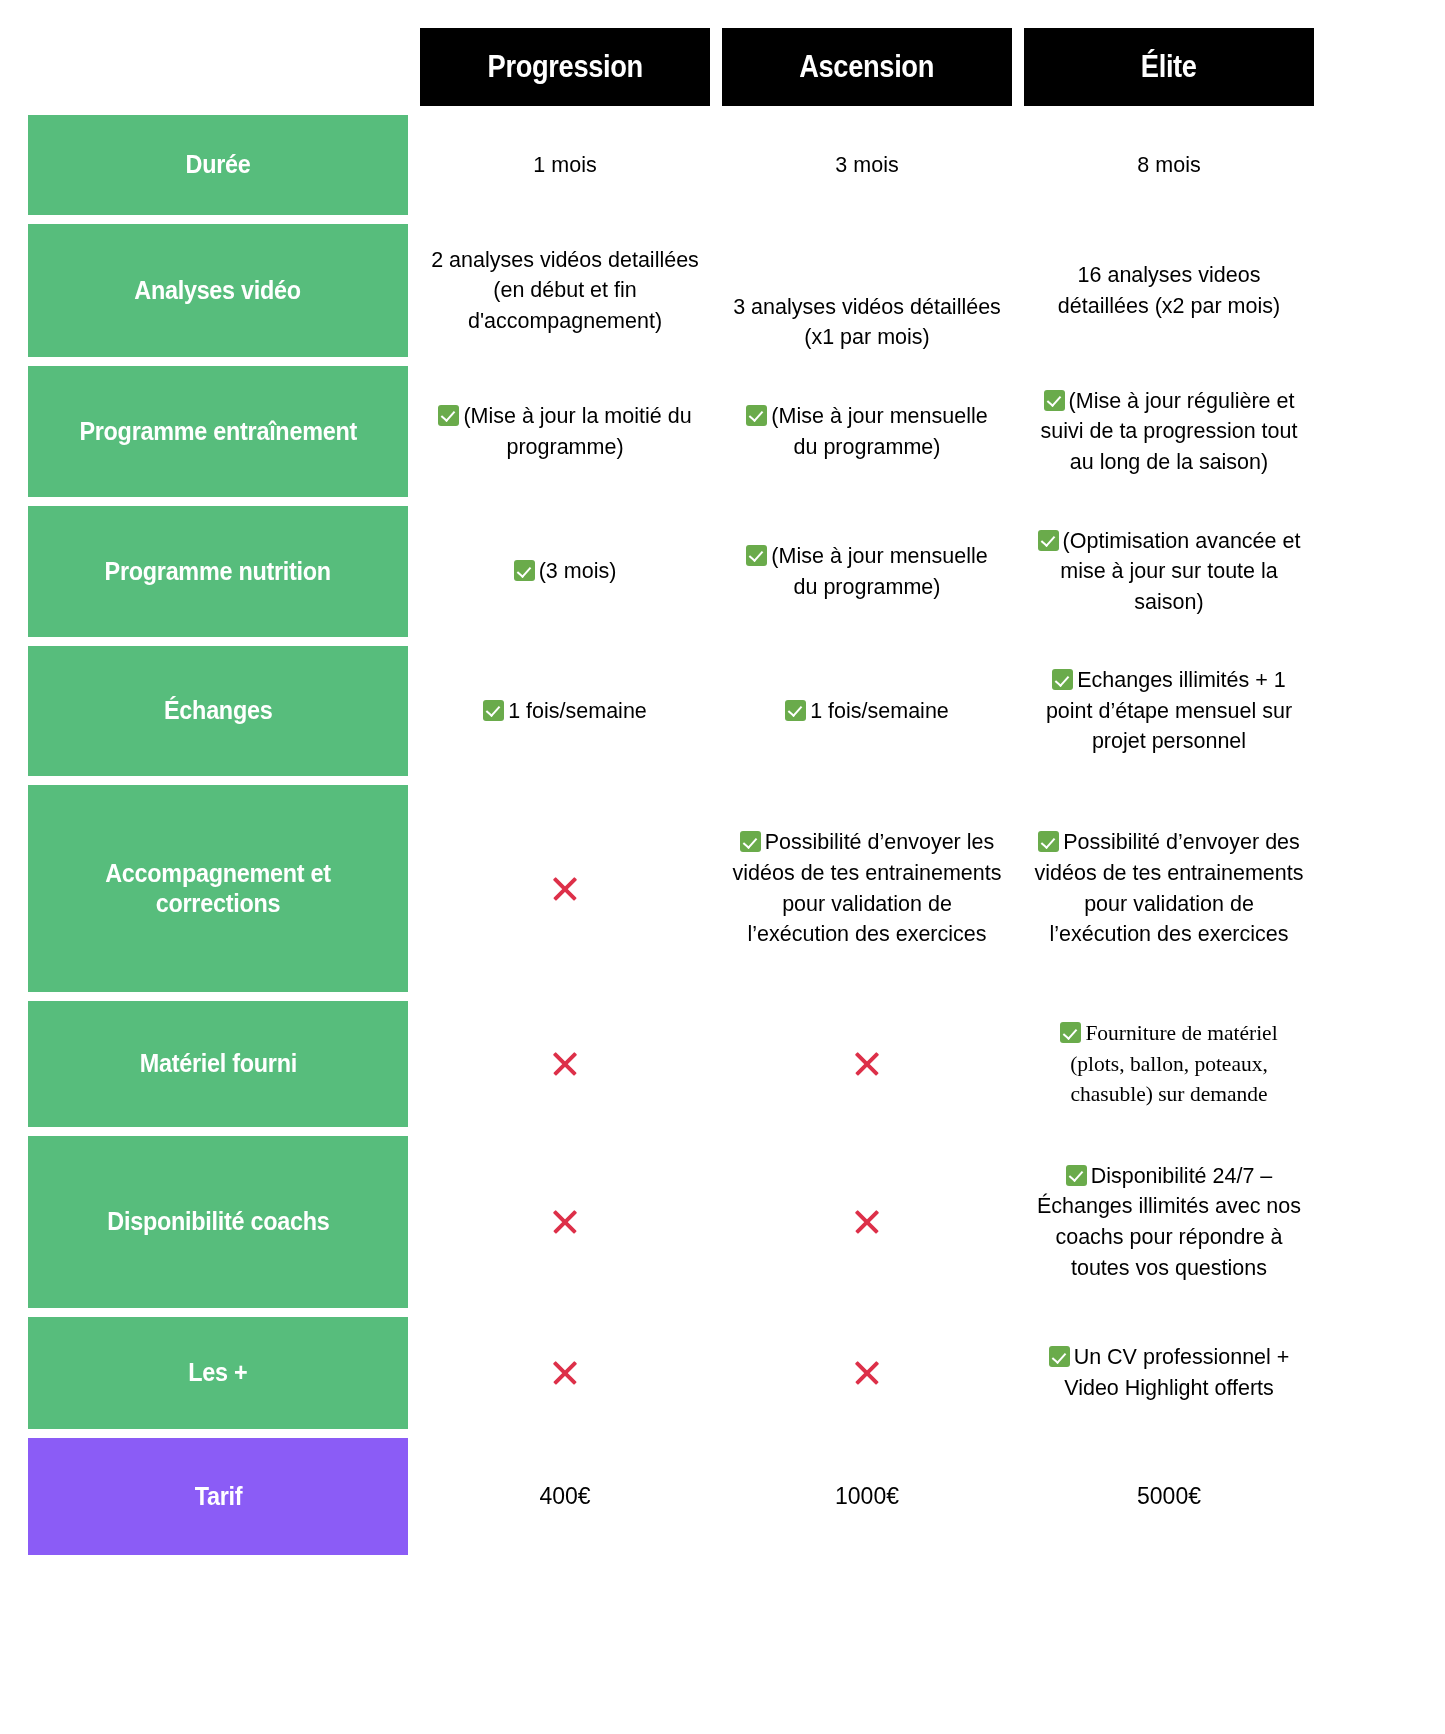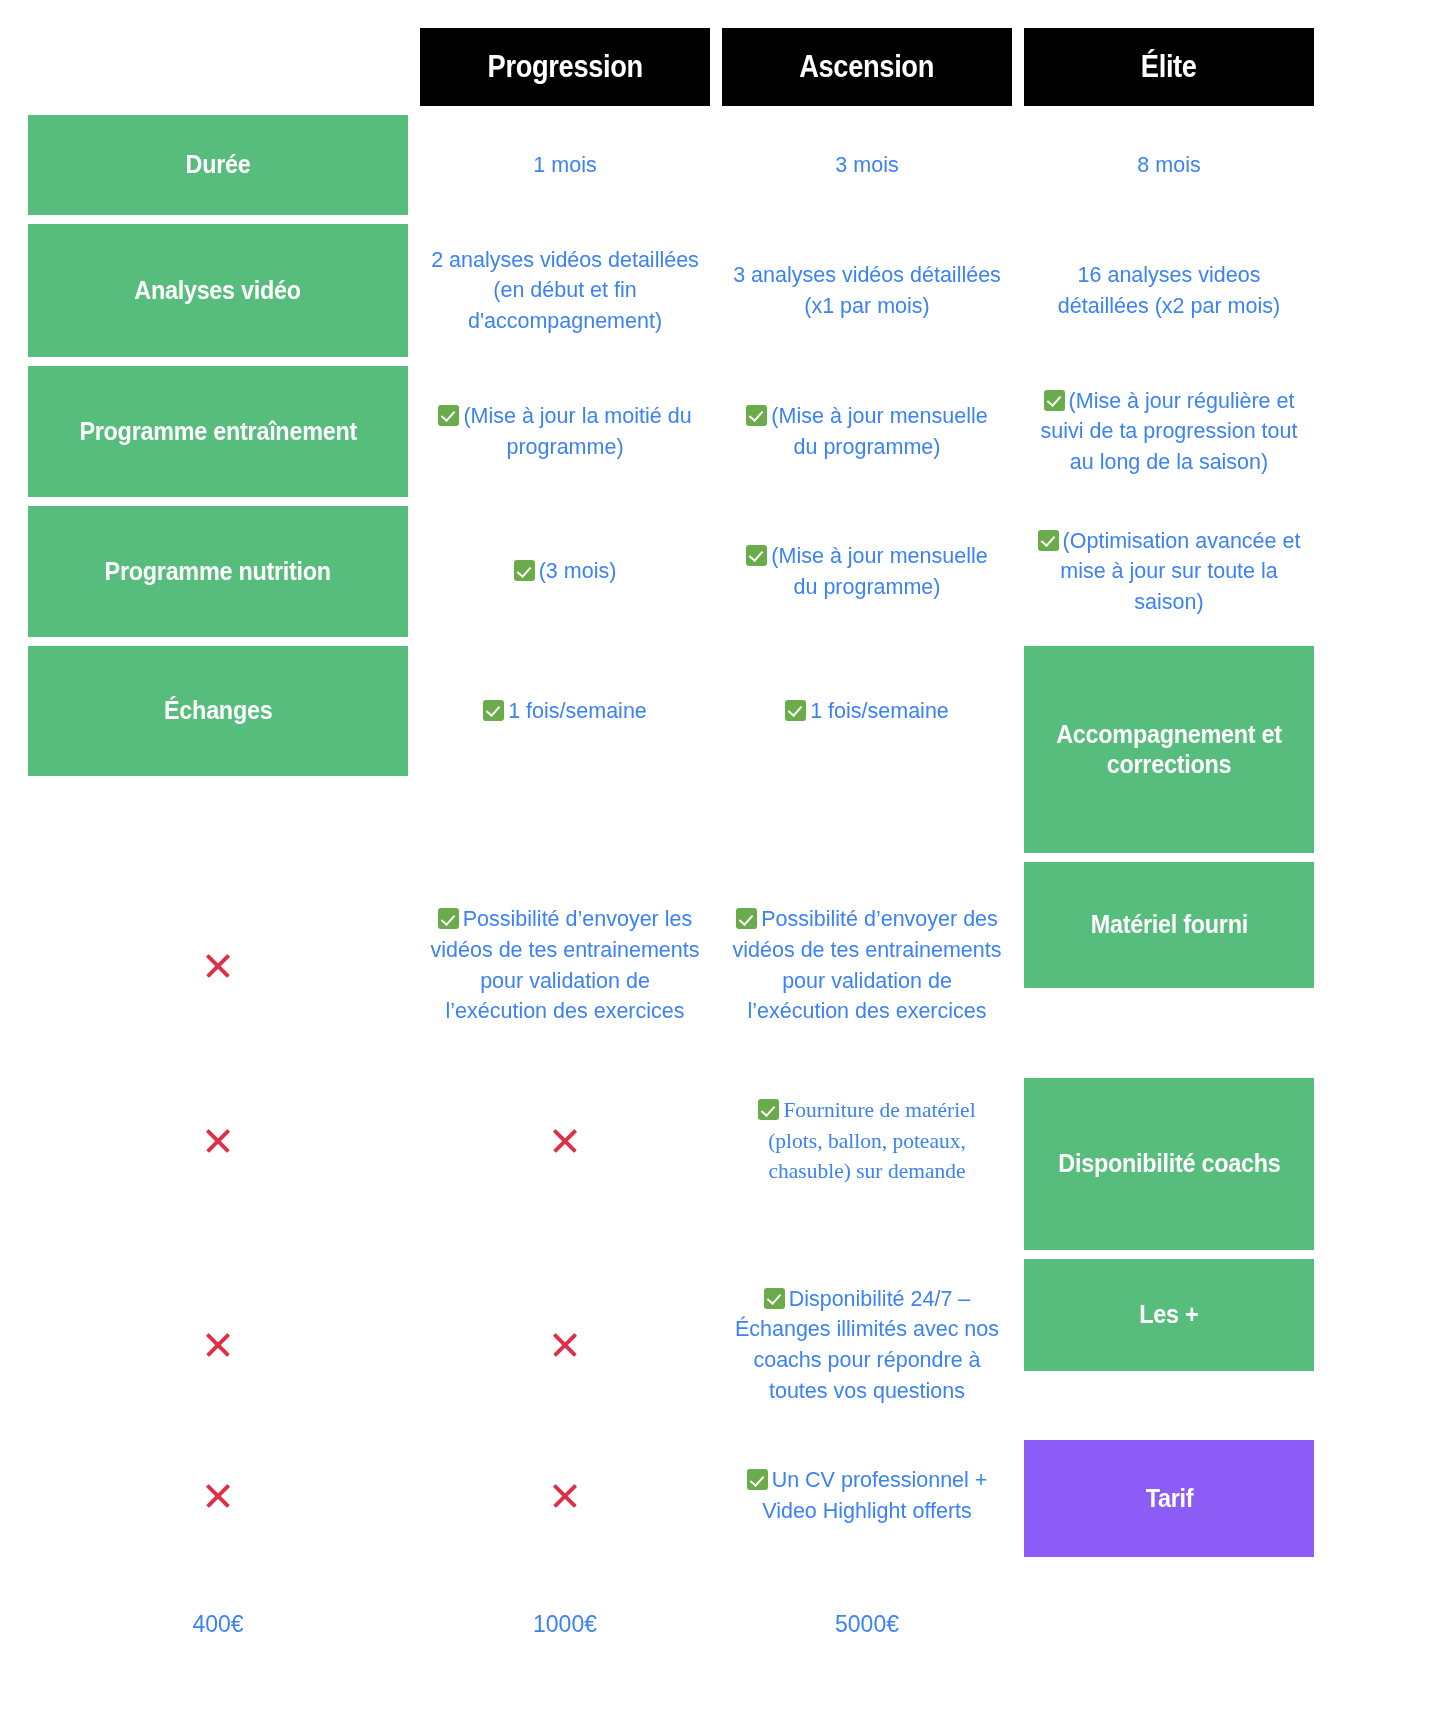"1 mois" .value-cell { color: #3b82f6 -> #000000 }
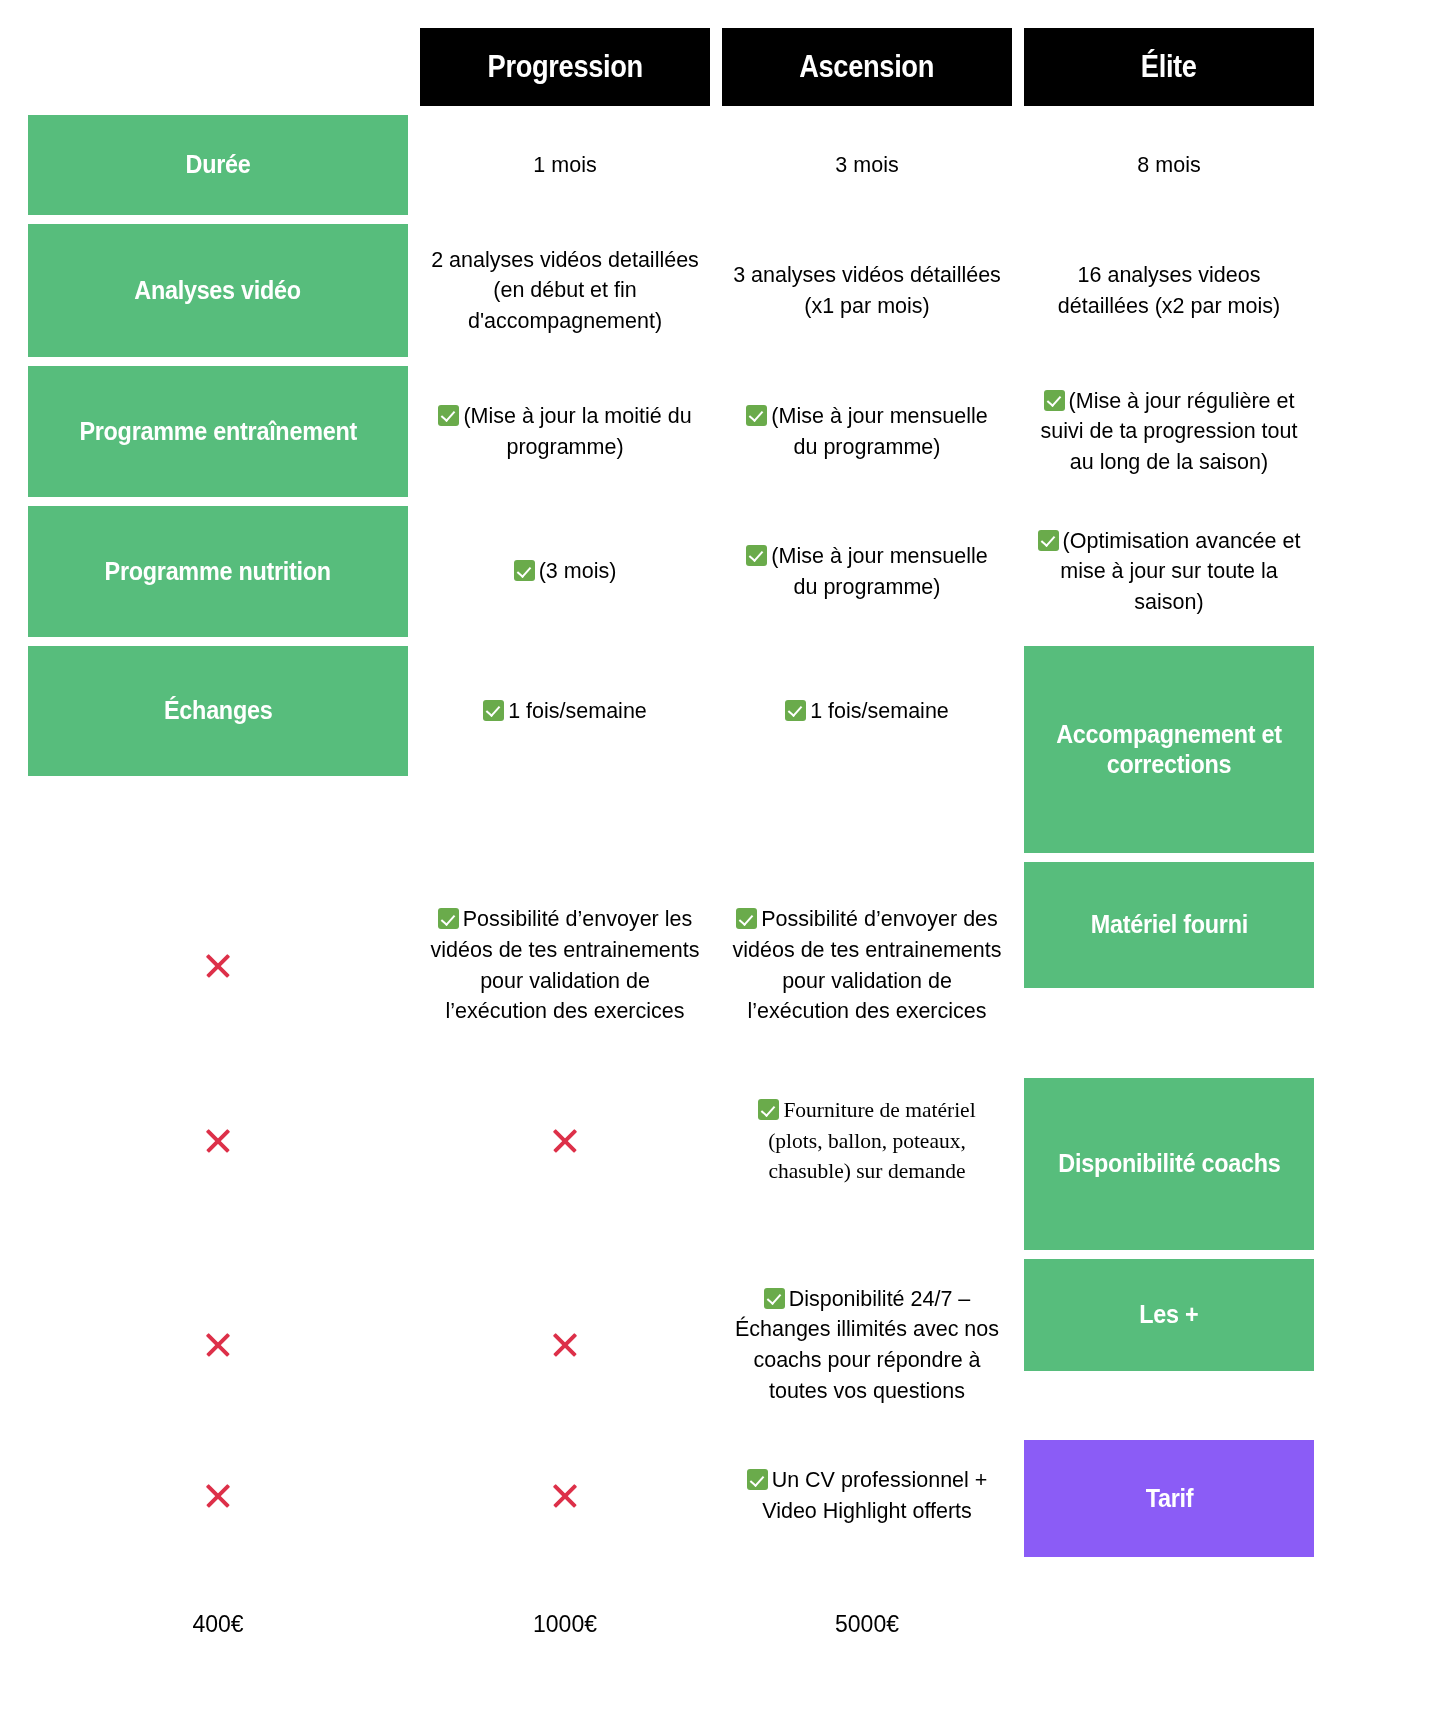"3 analyses vidéos détaillées (x1" div.value-cell { align-items: none -> flex-end }
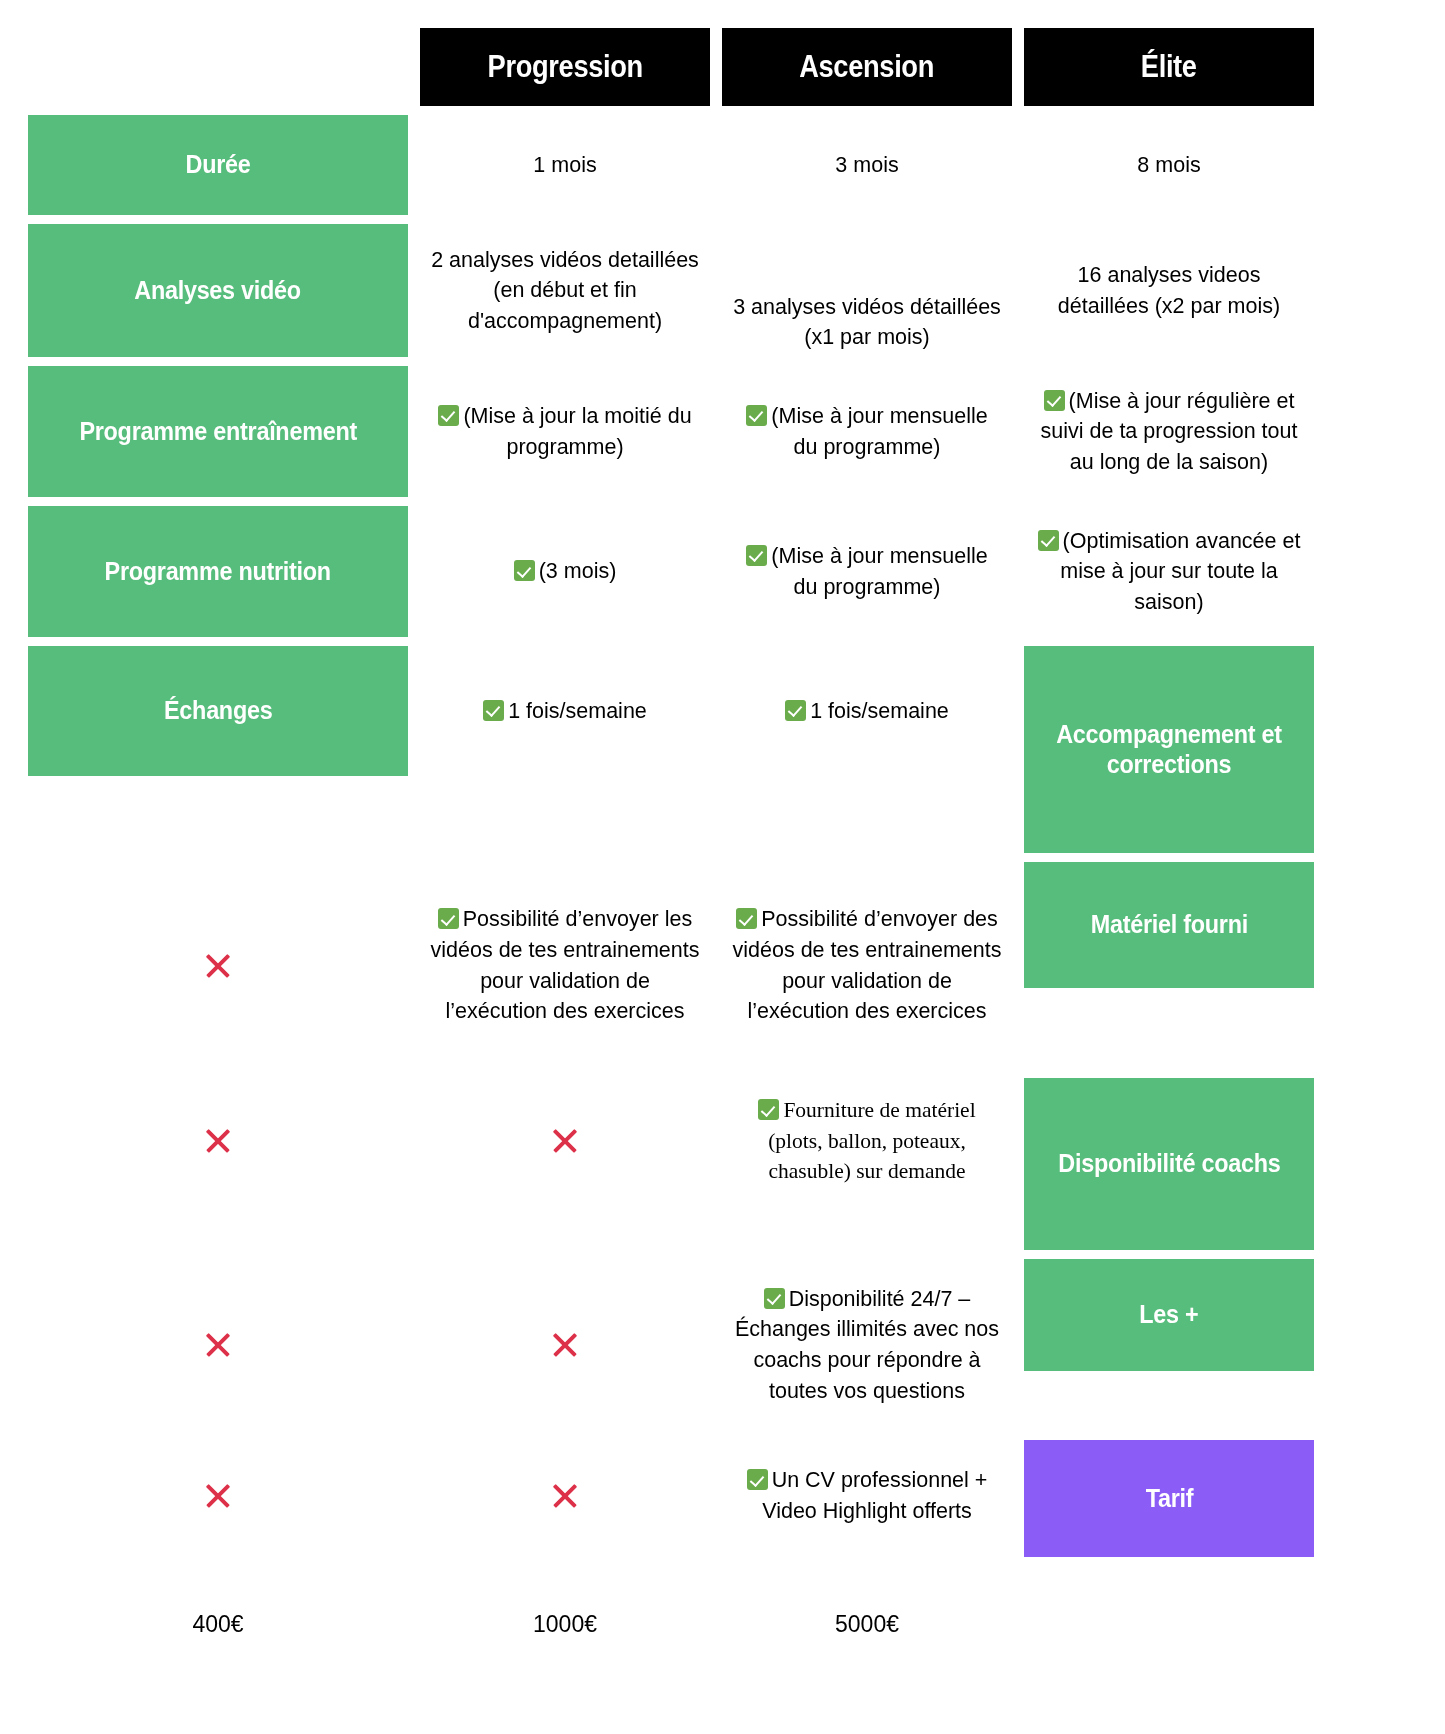"Echanges illimités + 1 point" div.value-cell { html: none -> <div> <span><span></span><span>Echanges illimités + 1 point d’étape mensuel sur projet personnel</span></span> </div> }
